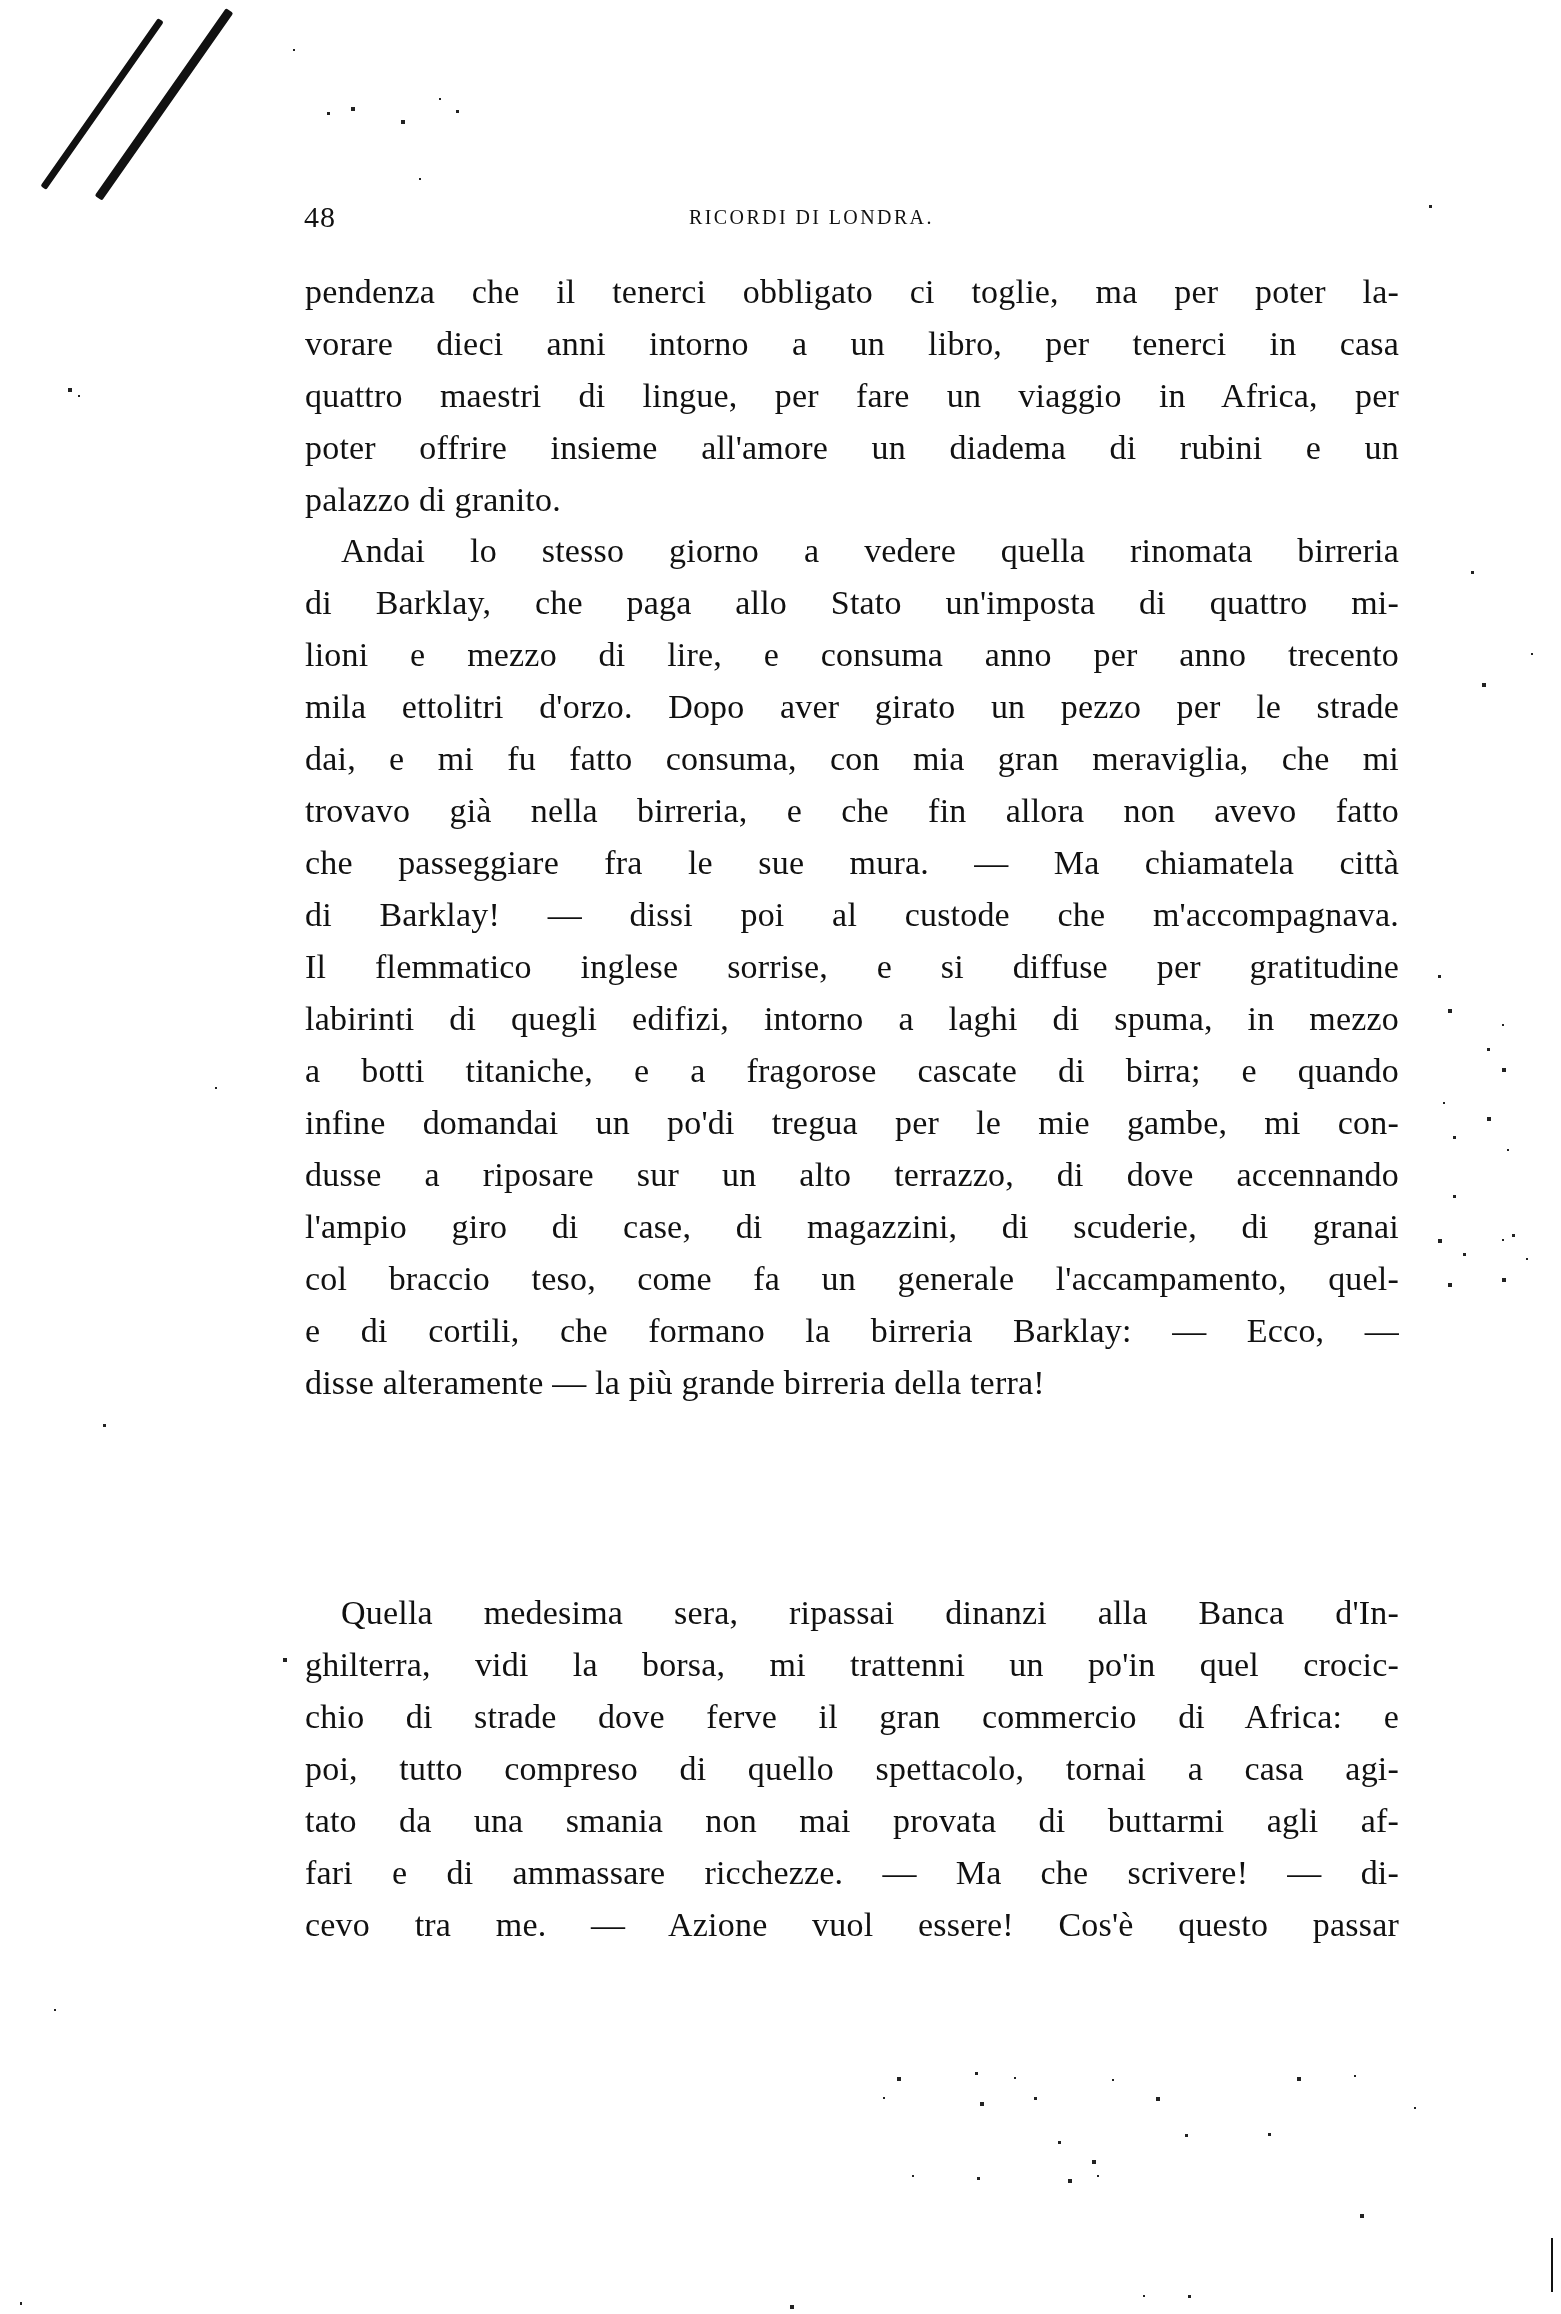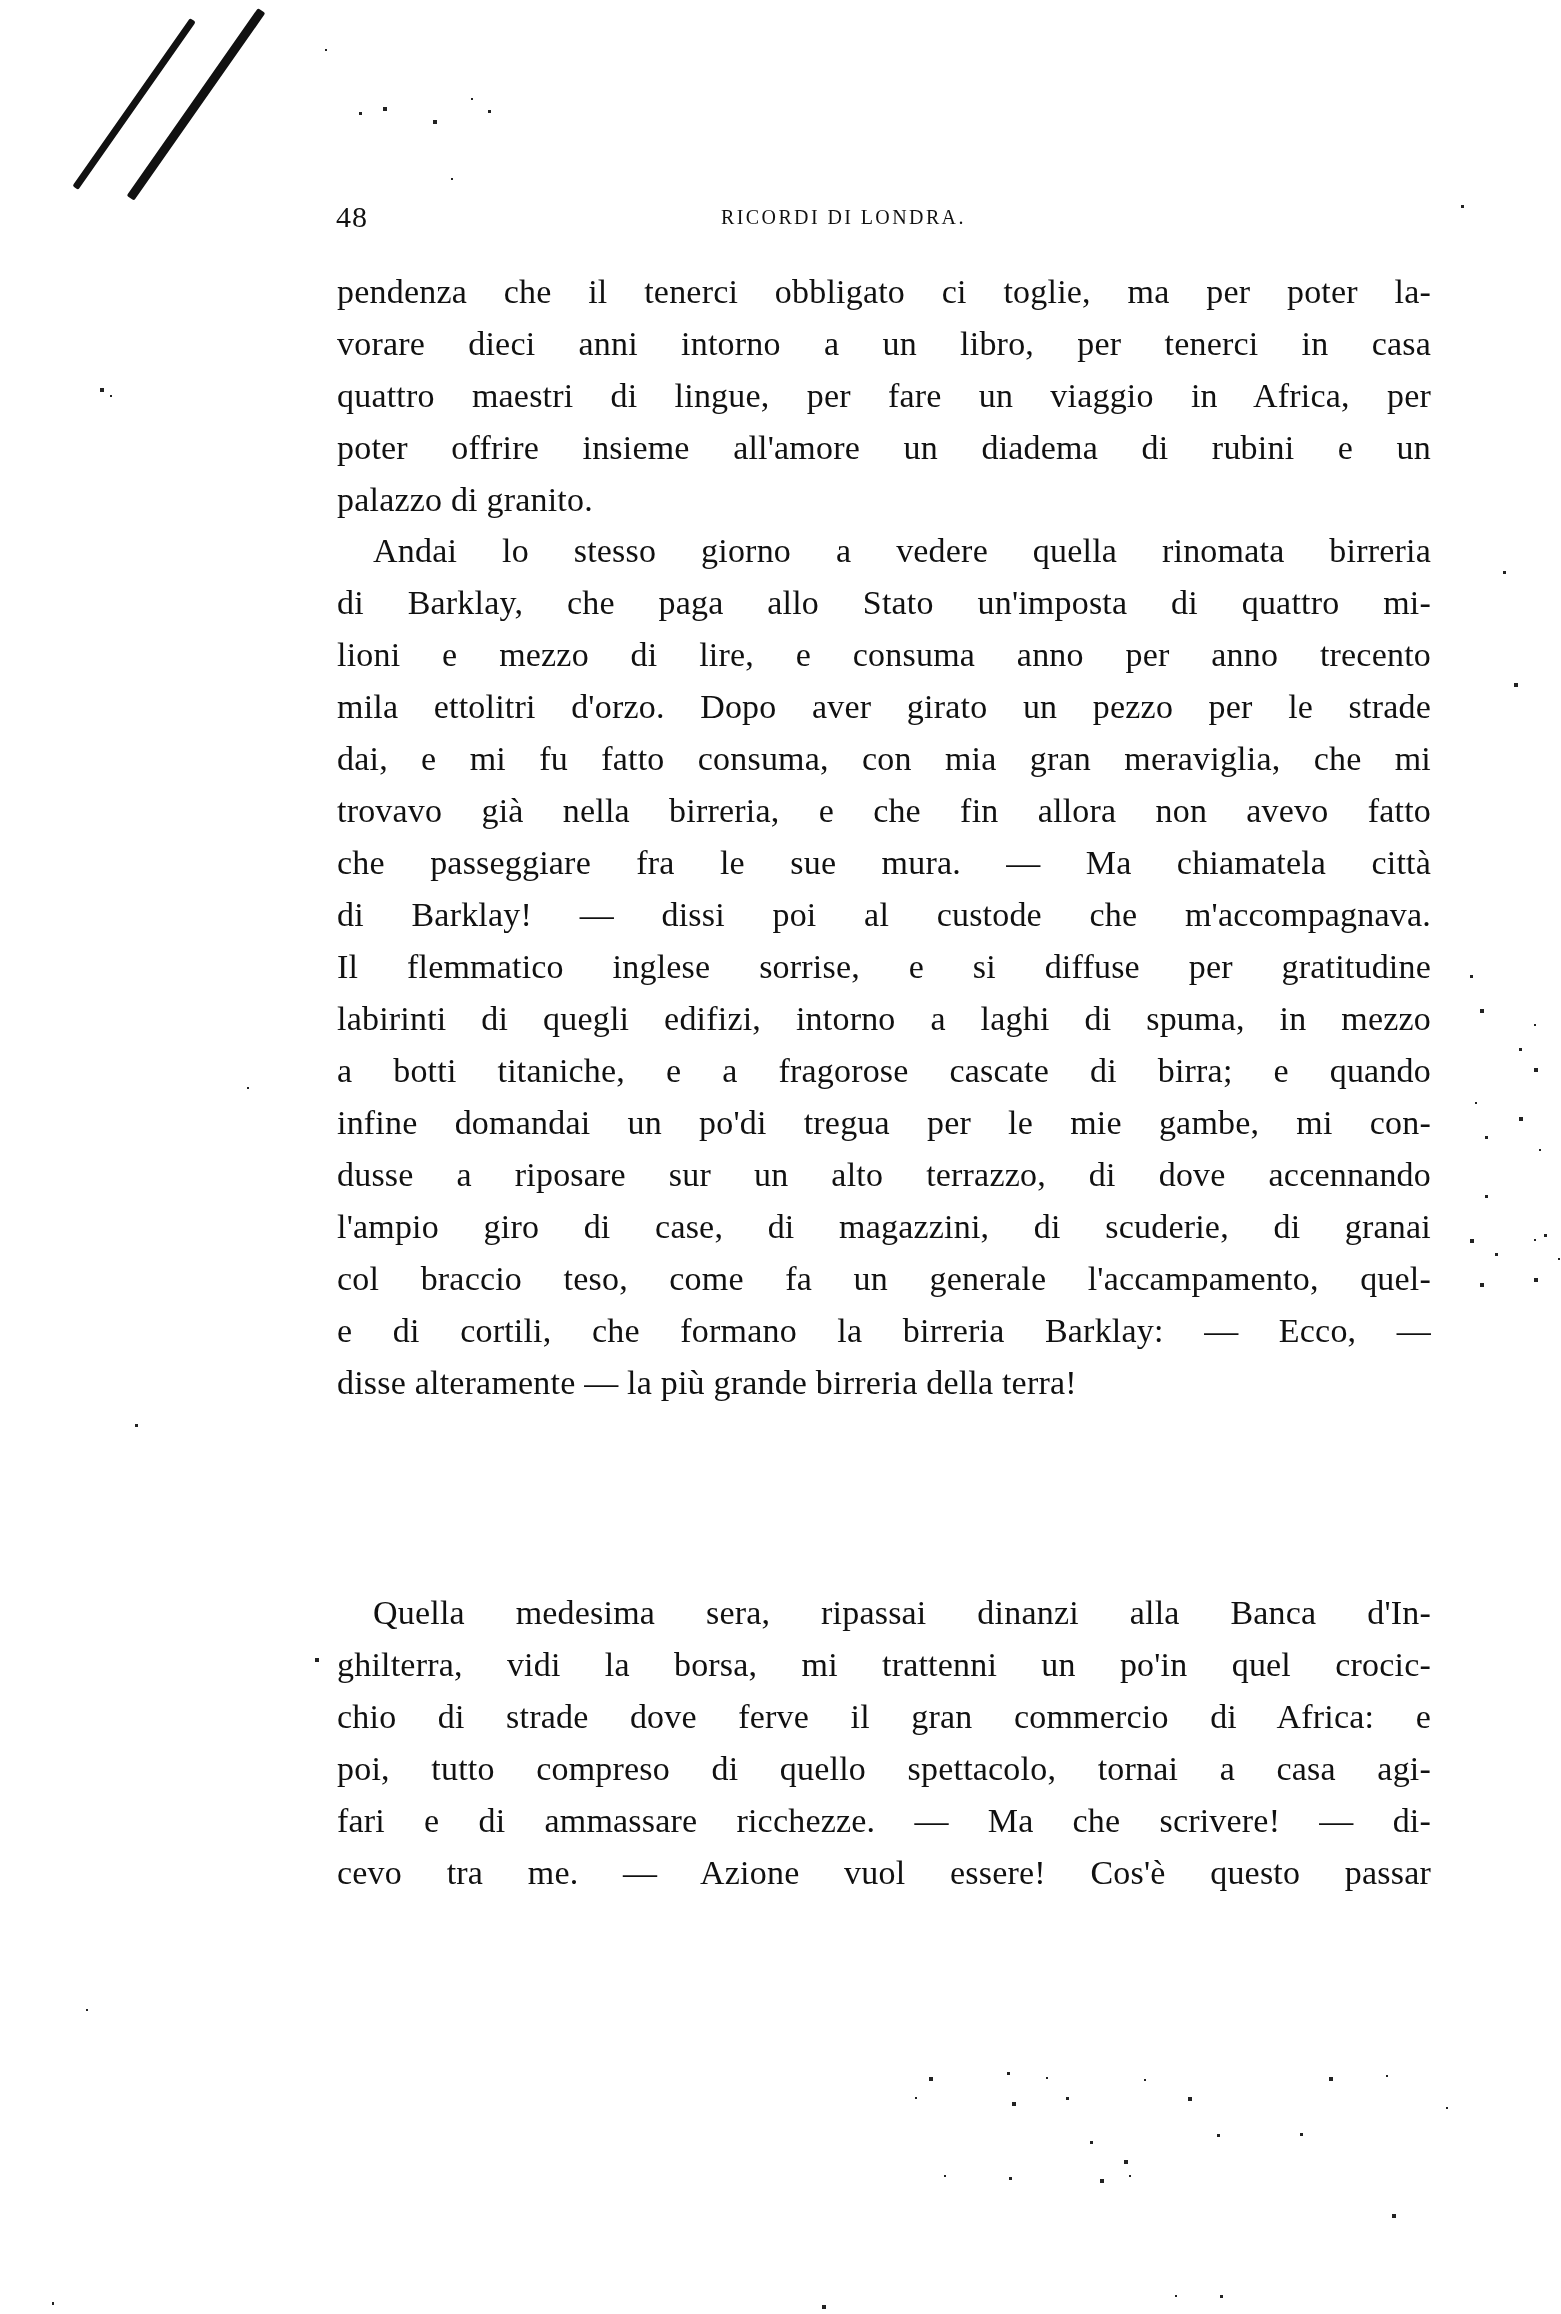"48" .page { margin-left: 32px -> none }
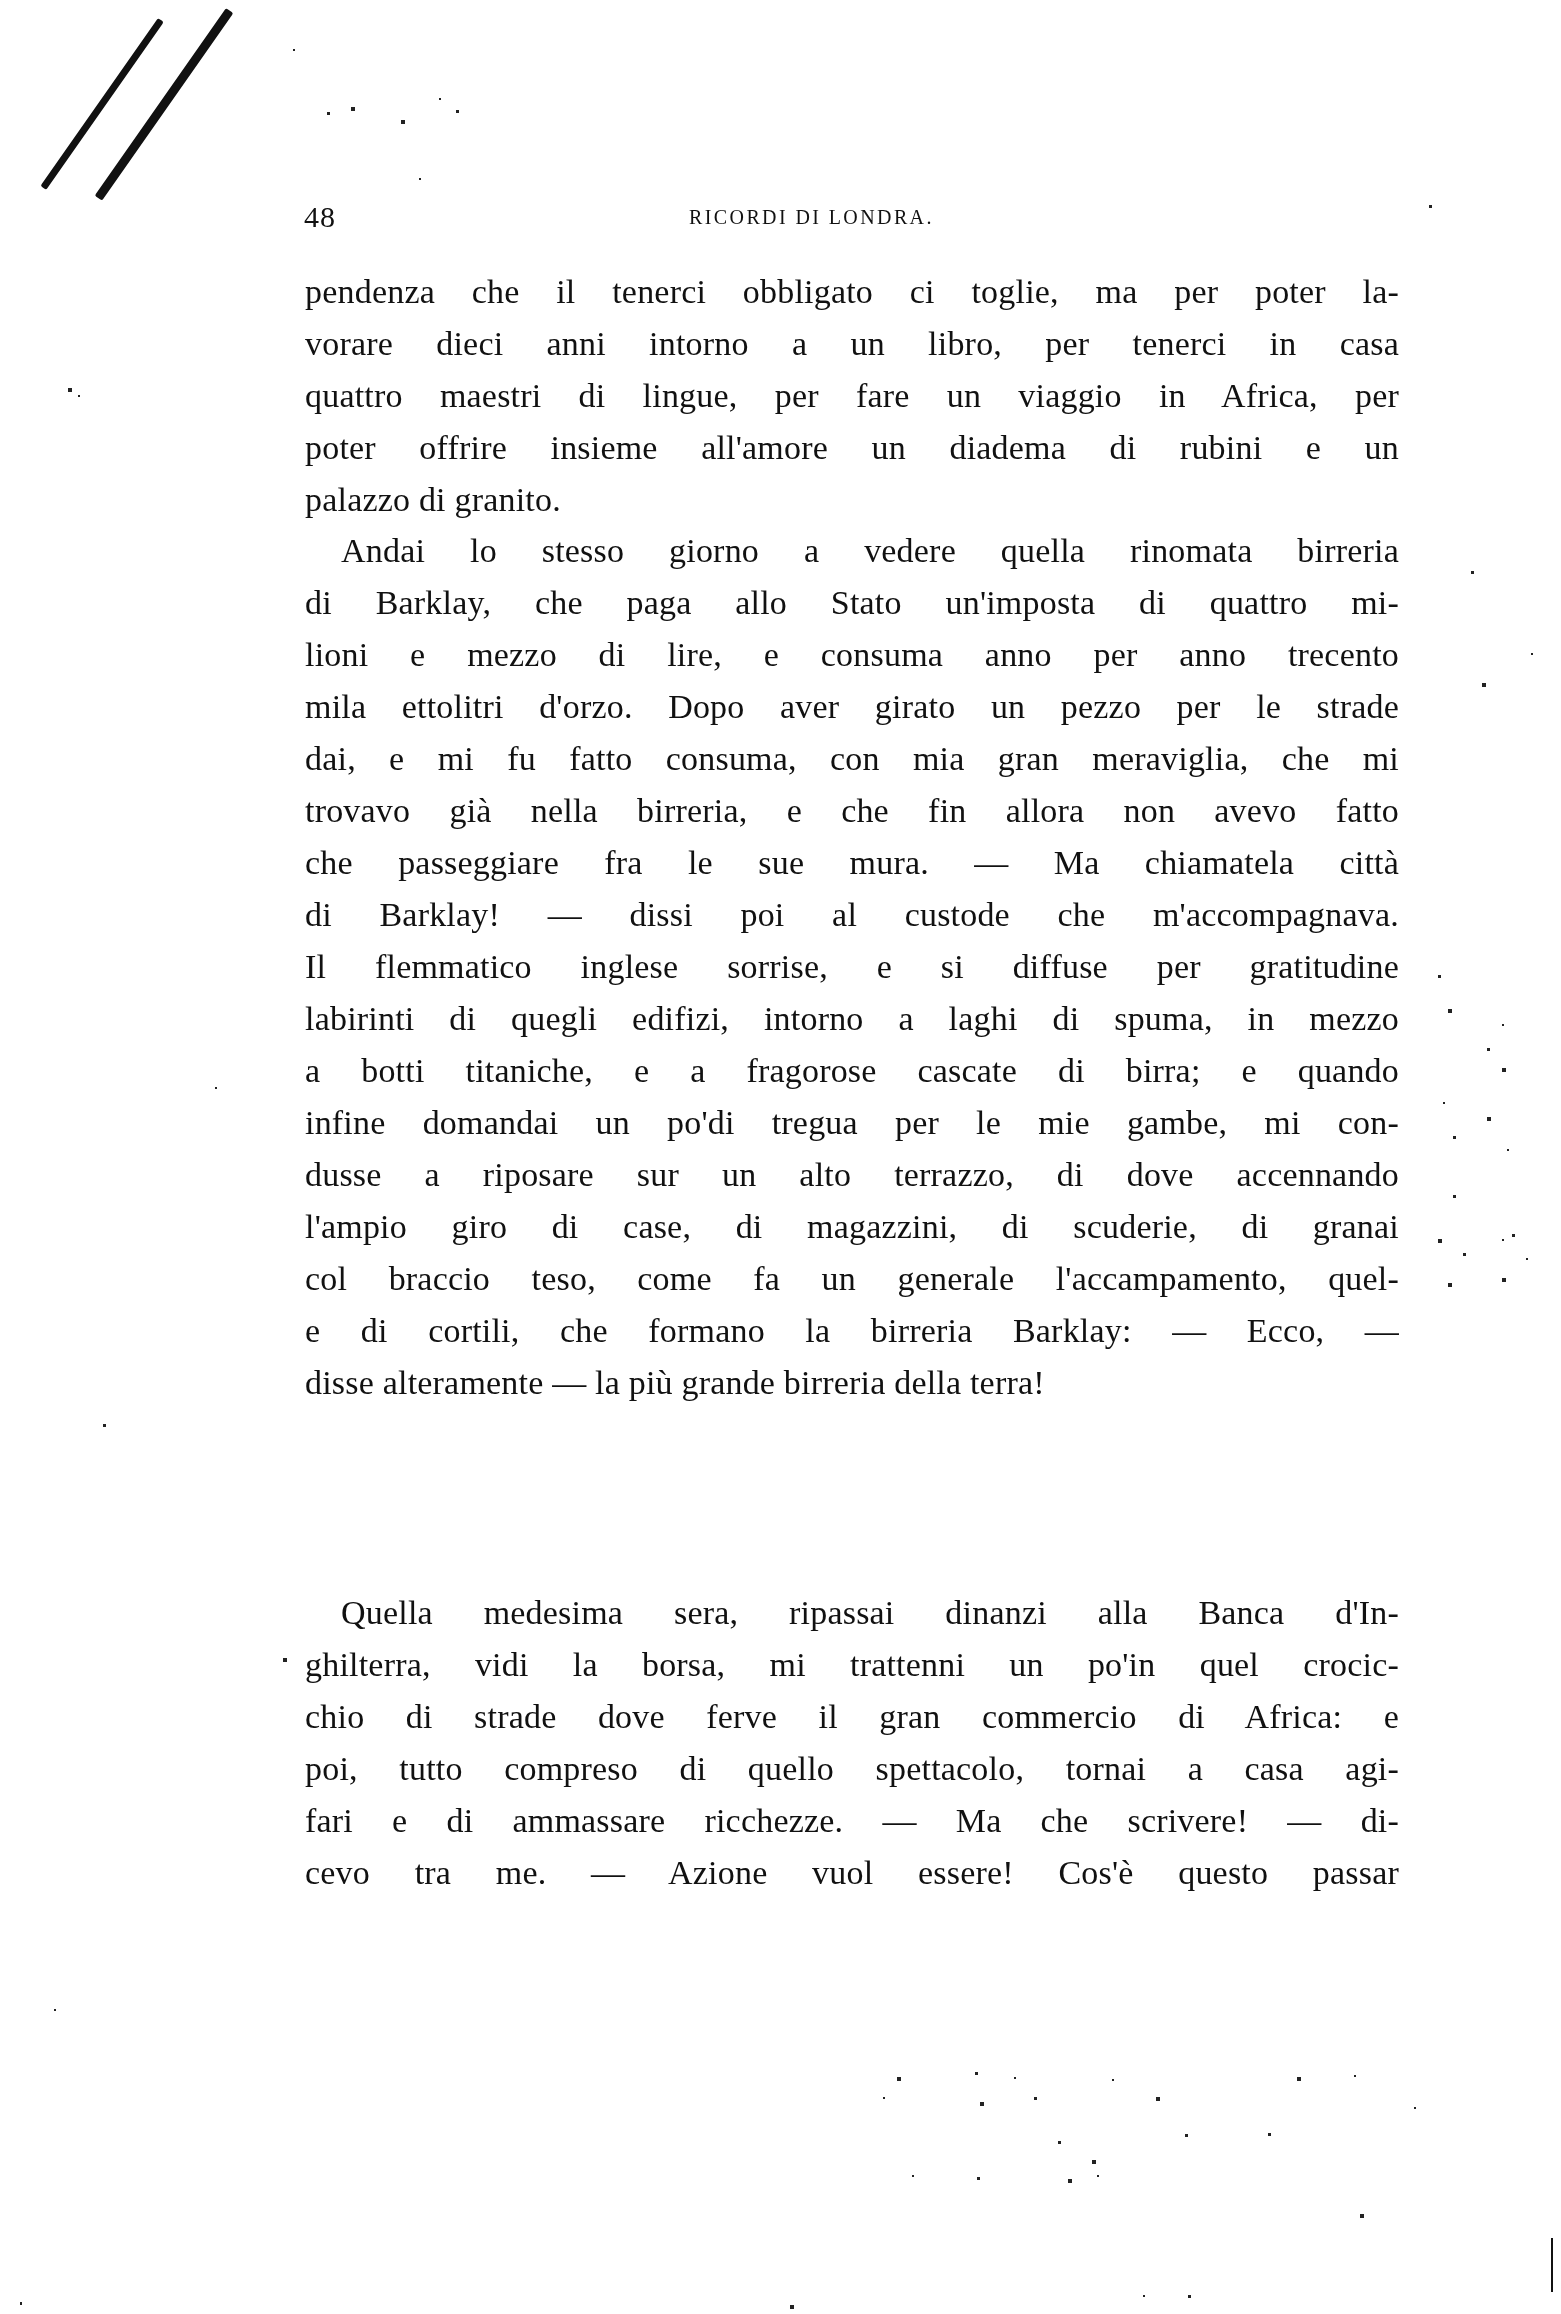"tato da una smania non" div.line { html: none -> <div>tato da una smania non mai provata di buttarmi agli af-</div> }
